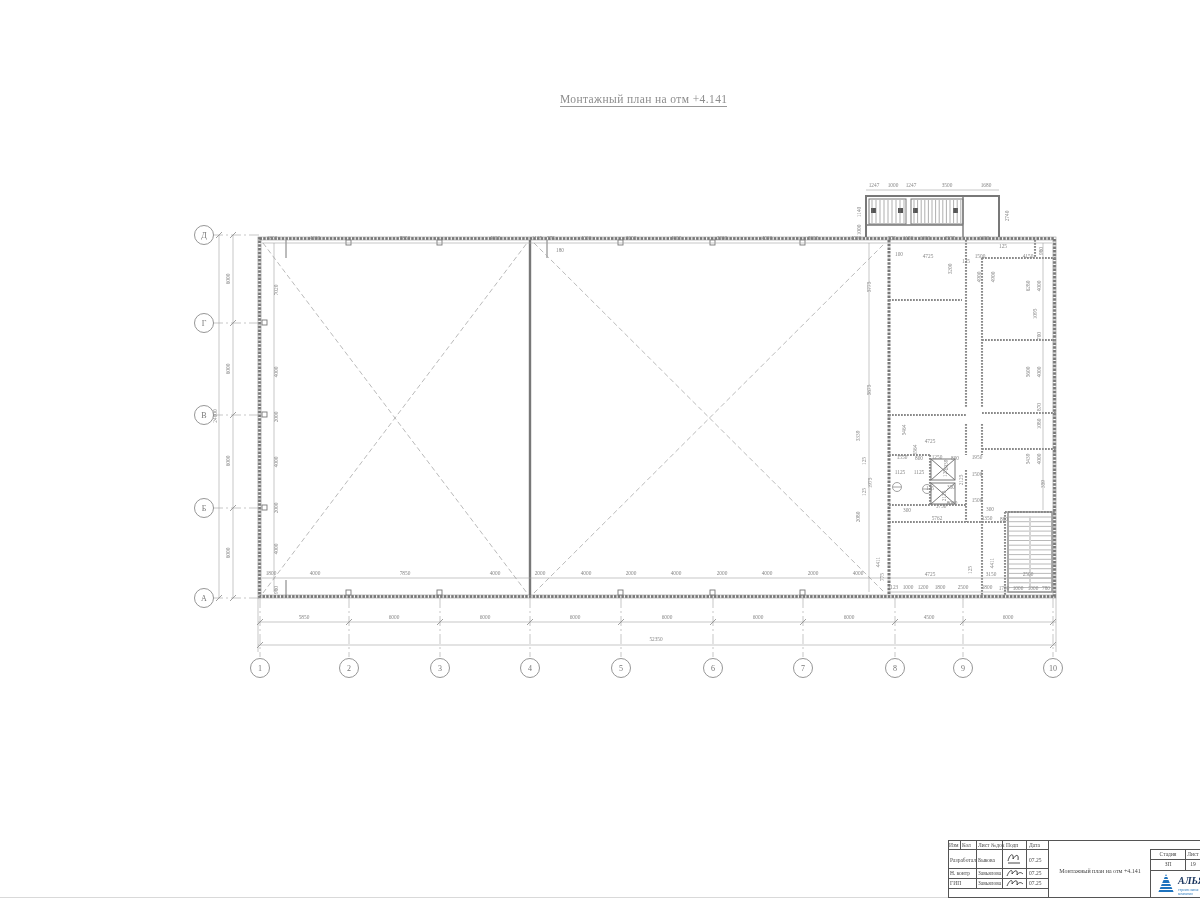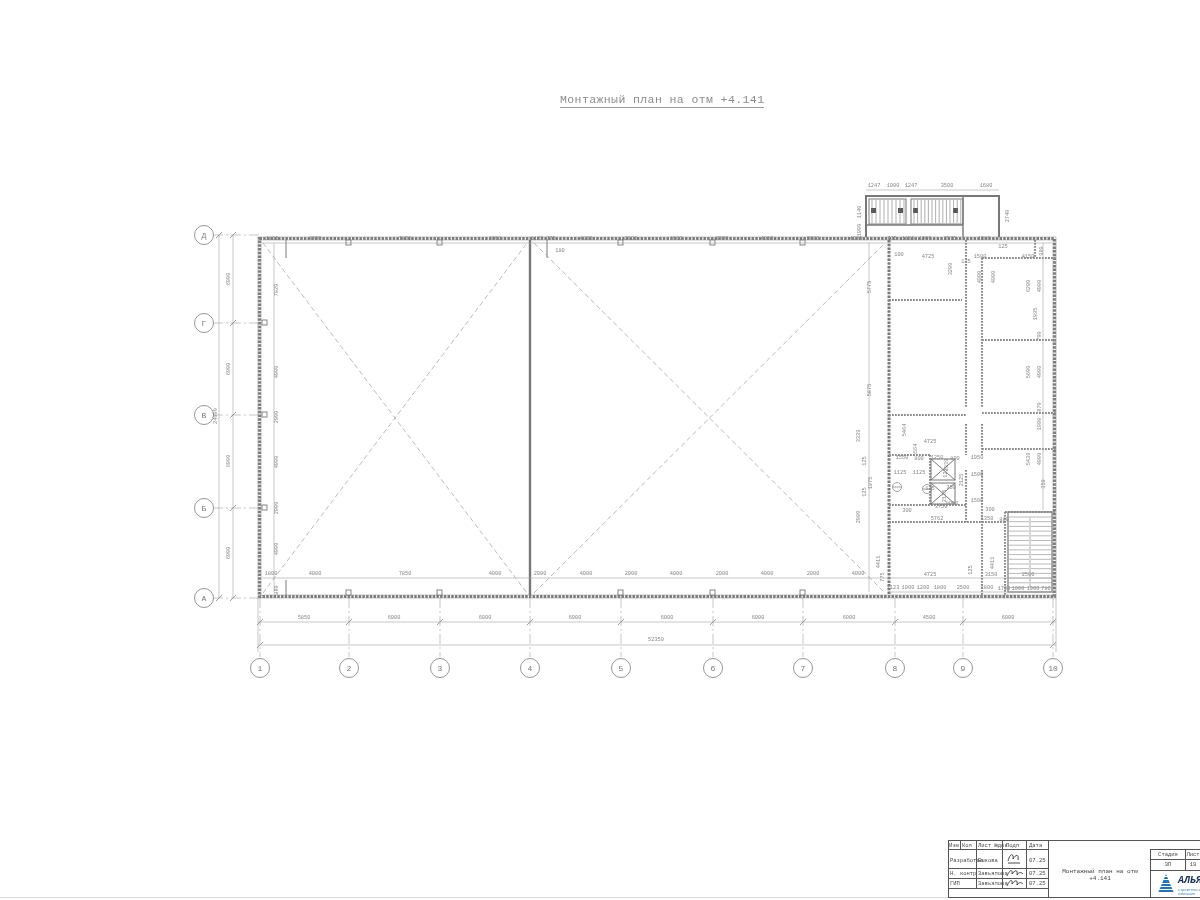"Монтажный план на отм +4.141" .page { font-family: Liberation Mono, monospace -> Liberation Serif, serif }
